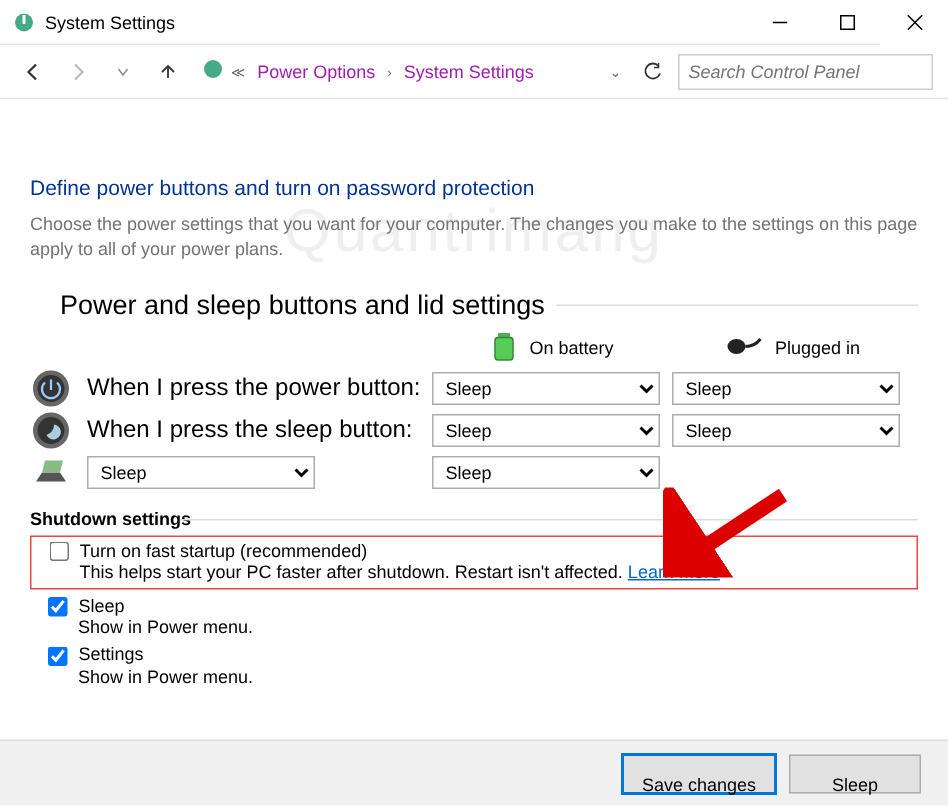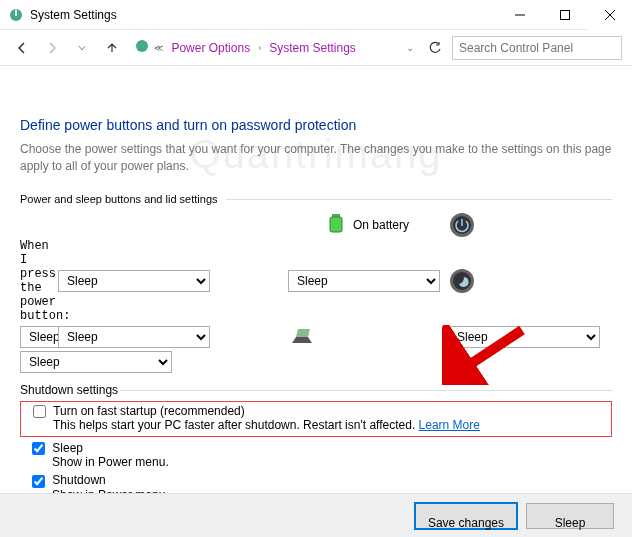"Search Control Panel" .searchbox { font-style: none -> italic }
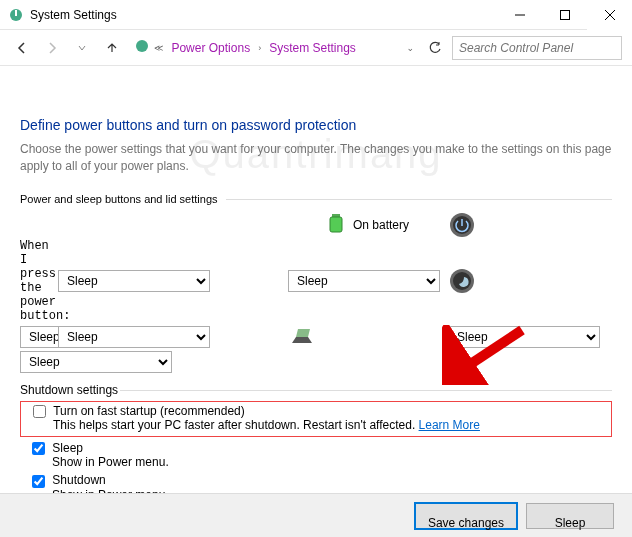"Power and sleep buttons and" .section-label { font-size: 11px -> 18px; margin-left: none -> 20px }
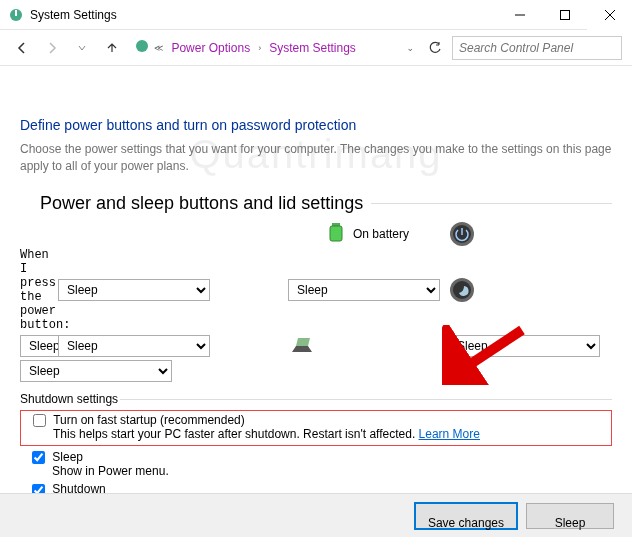"Plugged in" div.hdr { html: none -> <div> <span><svg> <ellipse></ellipse> <path></path> </svg></span> <span>Plugged in</span> </div> }
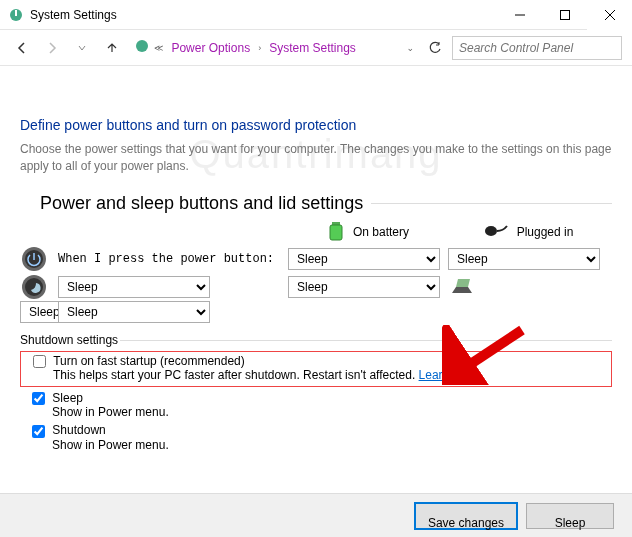"When I press the power" .roww-label { font-family: Liberation Mono, monospace -> none; font-size: 12px -> 16px }
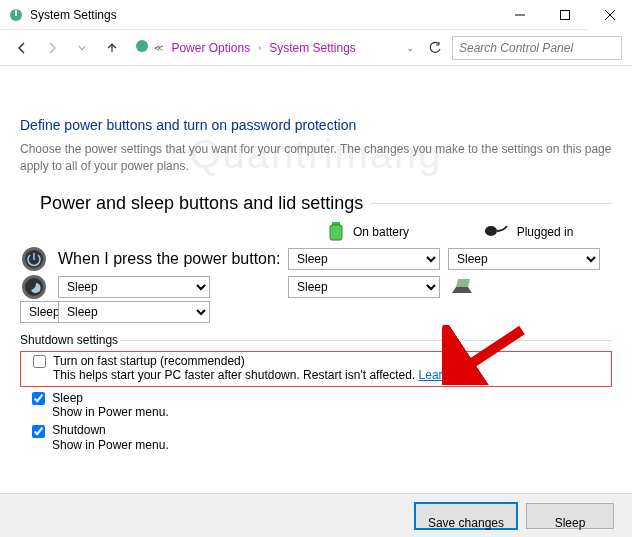"When I press the sleep" div.roww-label { html: none -> <div>When I press the sleep button:</div> }
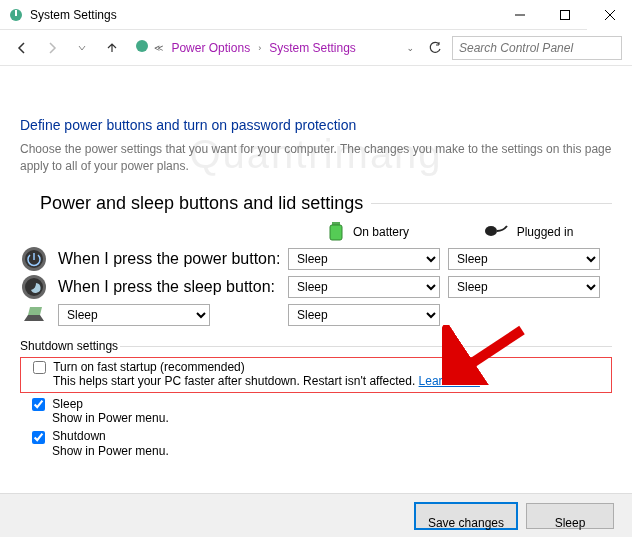"Shutdown settings" .shutdown-label { font-weight: none -> bold }
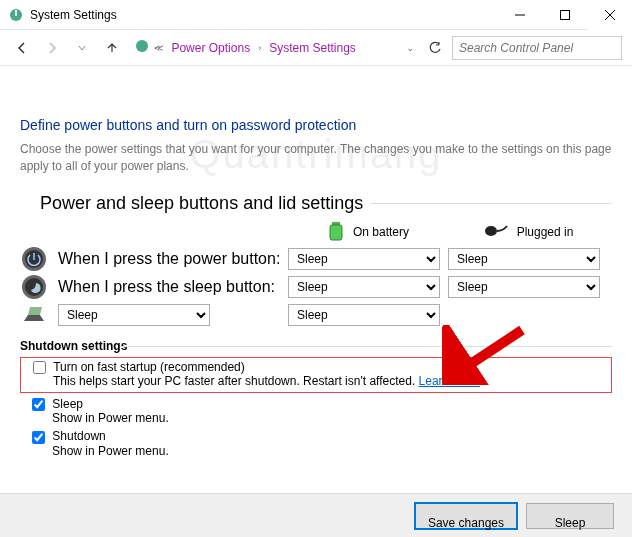"Shutdown" span.lbl { text: Shutdown -> Settings }
